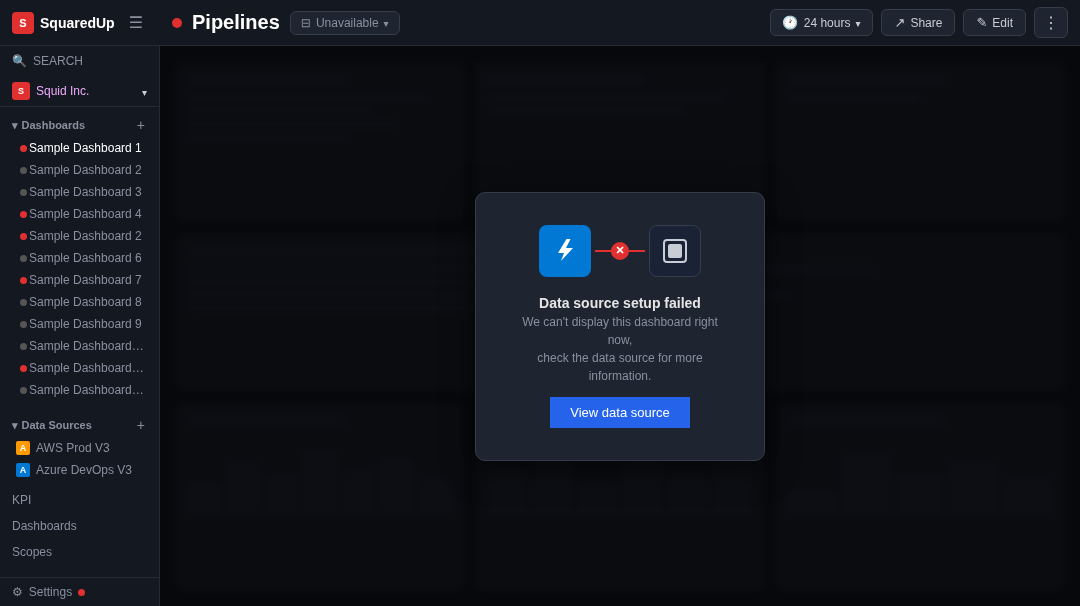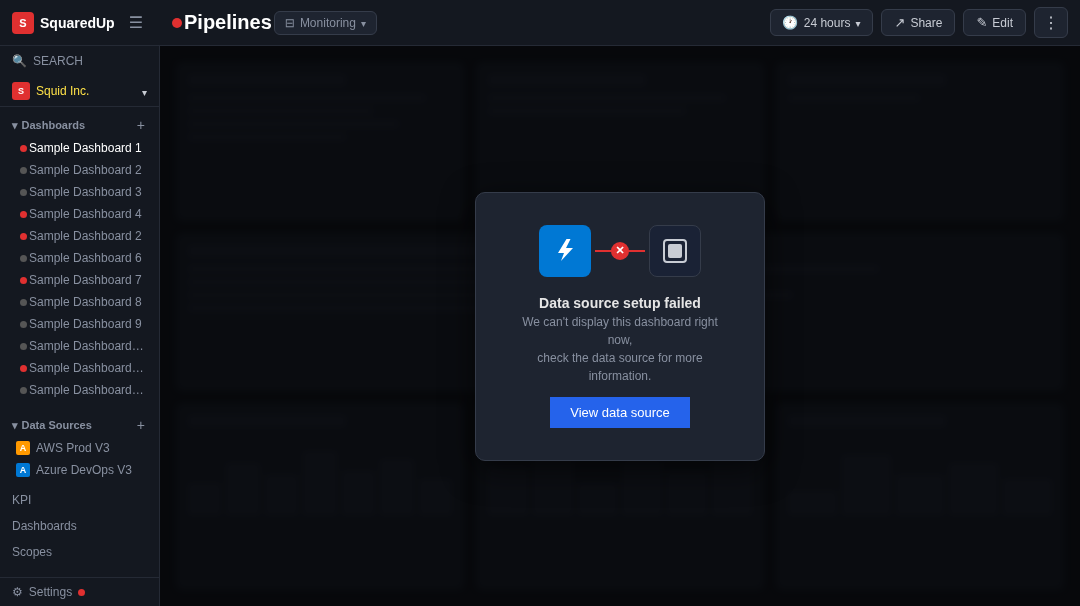"Pipelines" .page-title-area { gap: 2px -> 10px }
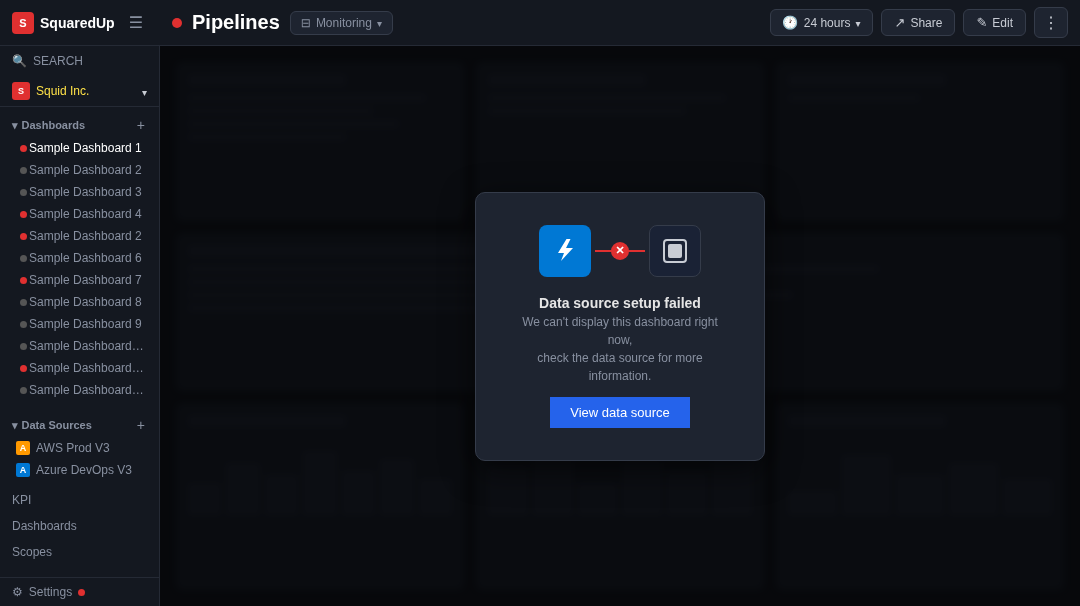"Monitoring" span { text: Monitoring -> Unavailable }
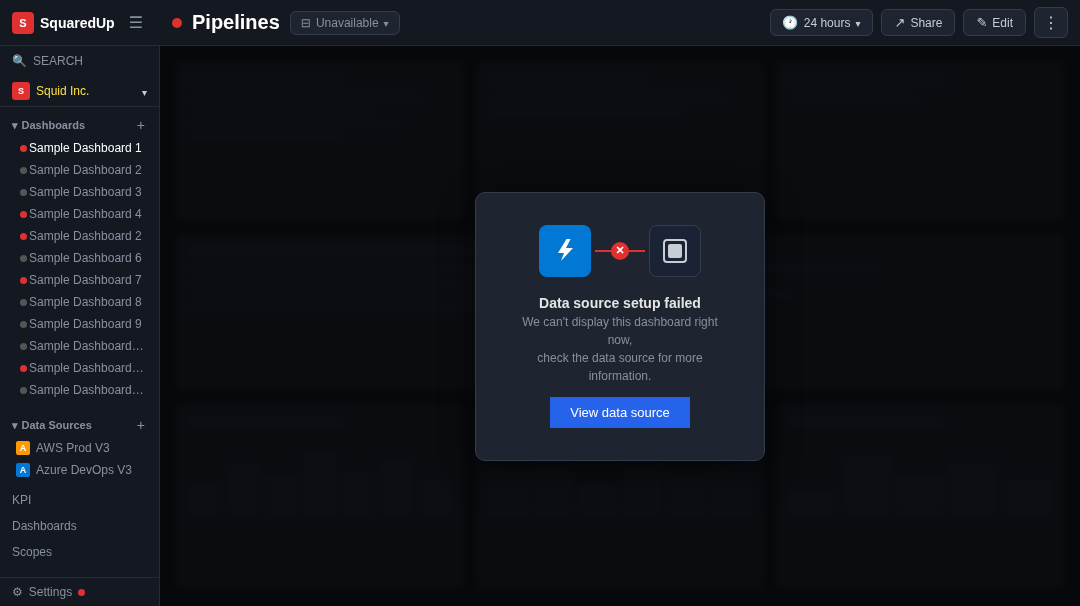"Squid Inc." .org-name { color: #fde047 -> #f0abfc }
